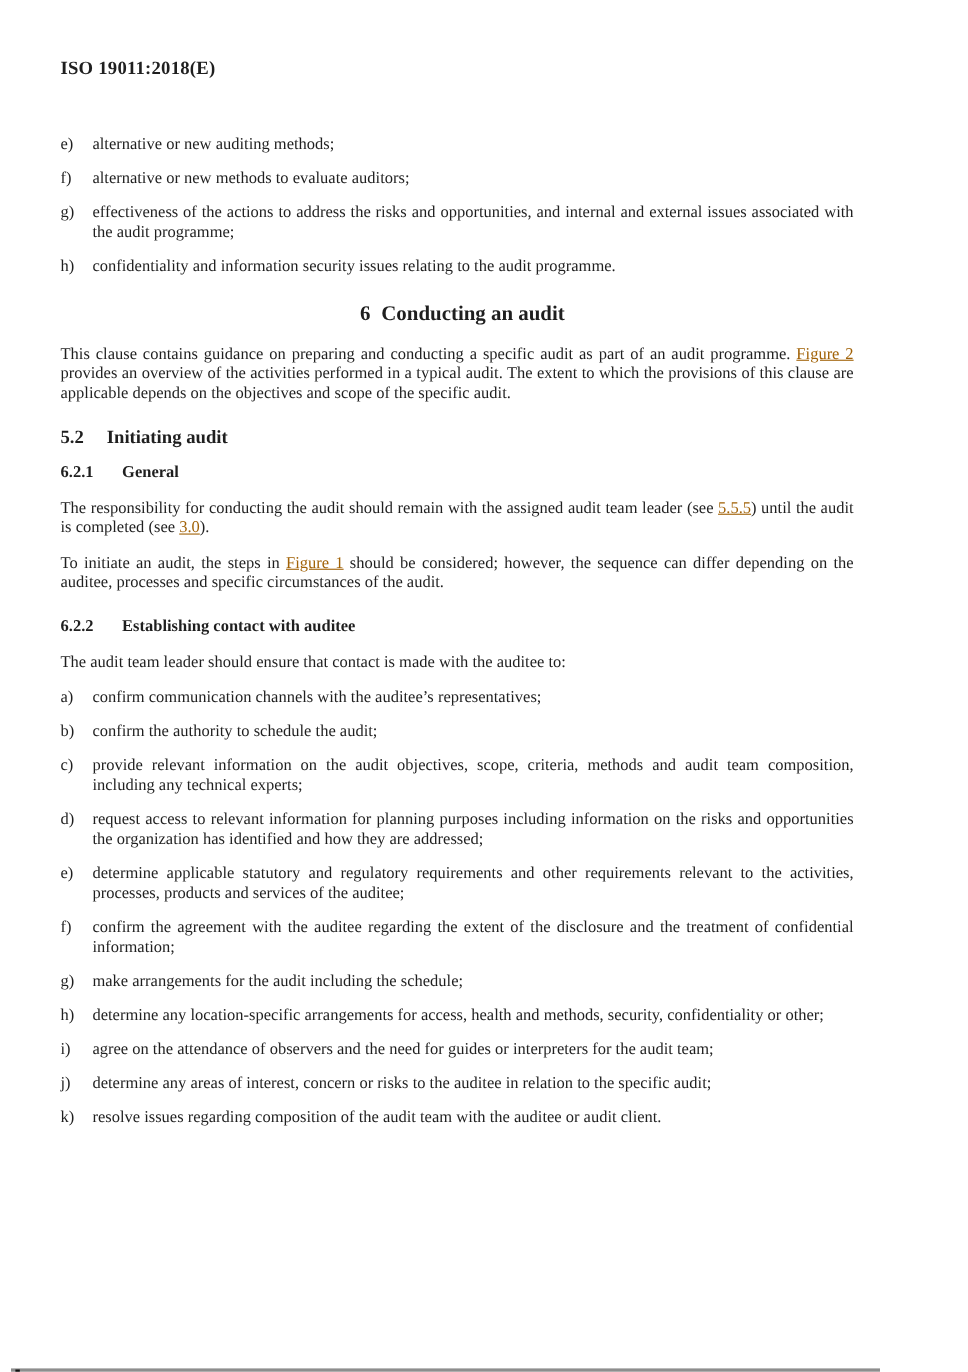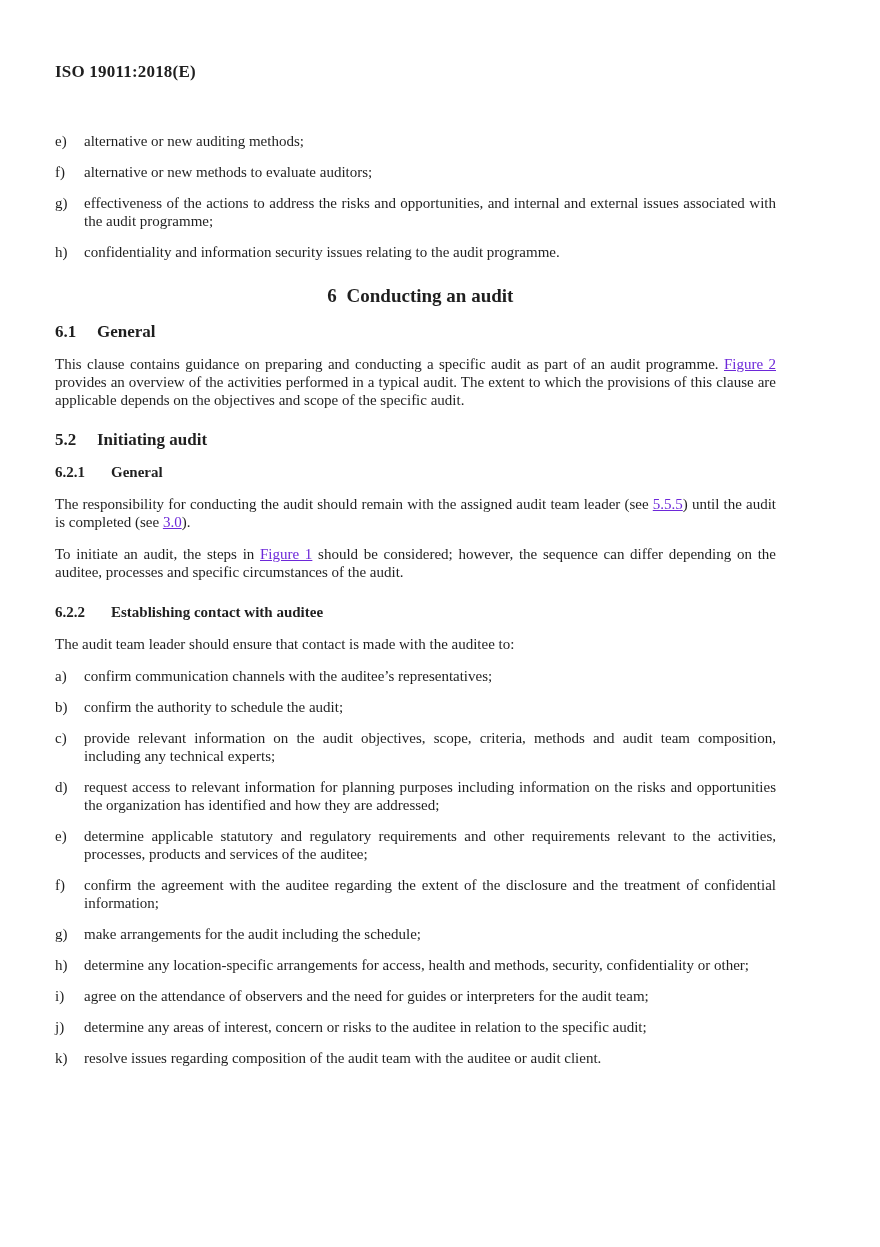"ISO 19011:2018(E)" .page { top: 12px -> 2px }
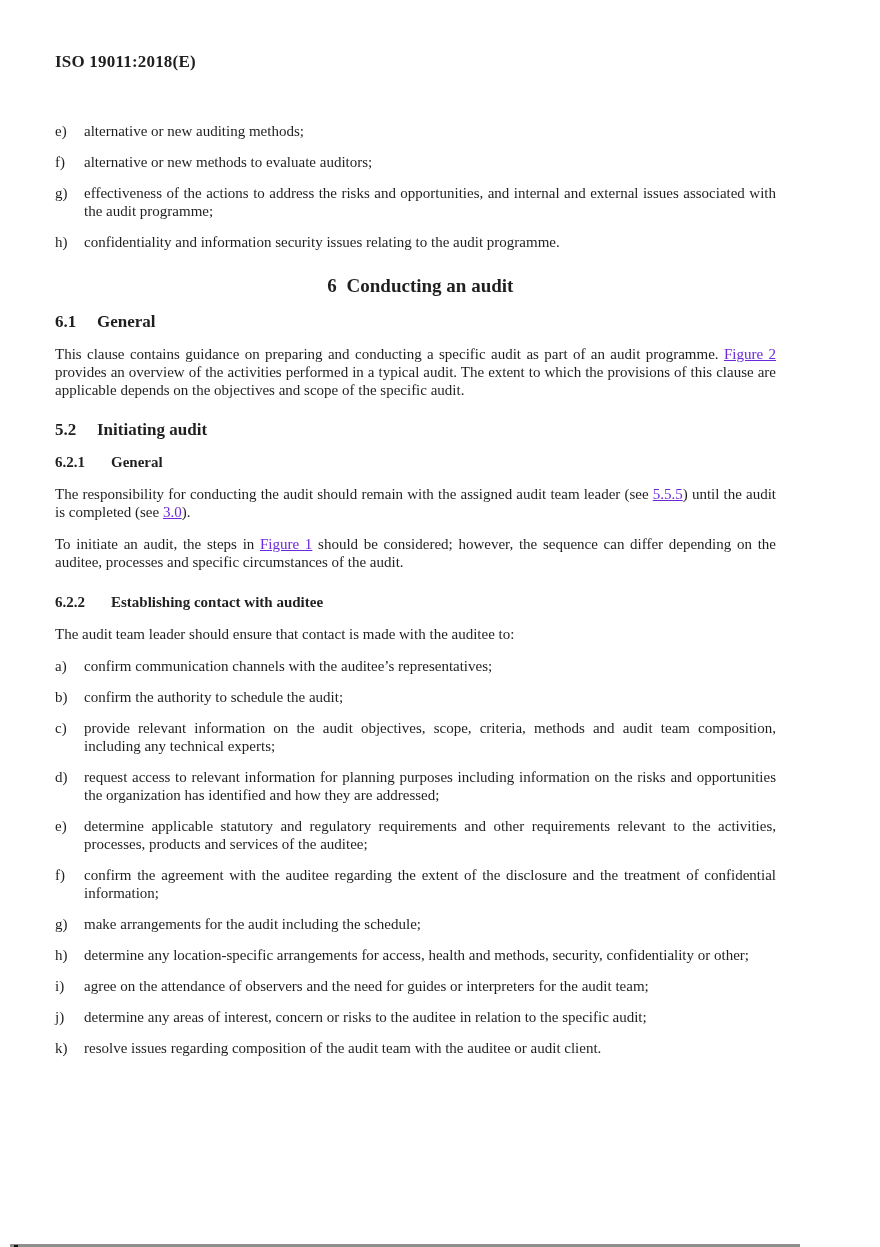"6.1 General" h3 { html: <h3><span>6.1</span><span>General</span></h3> -> none }
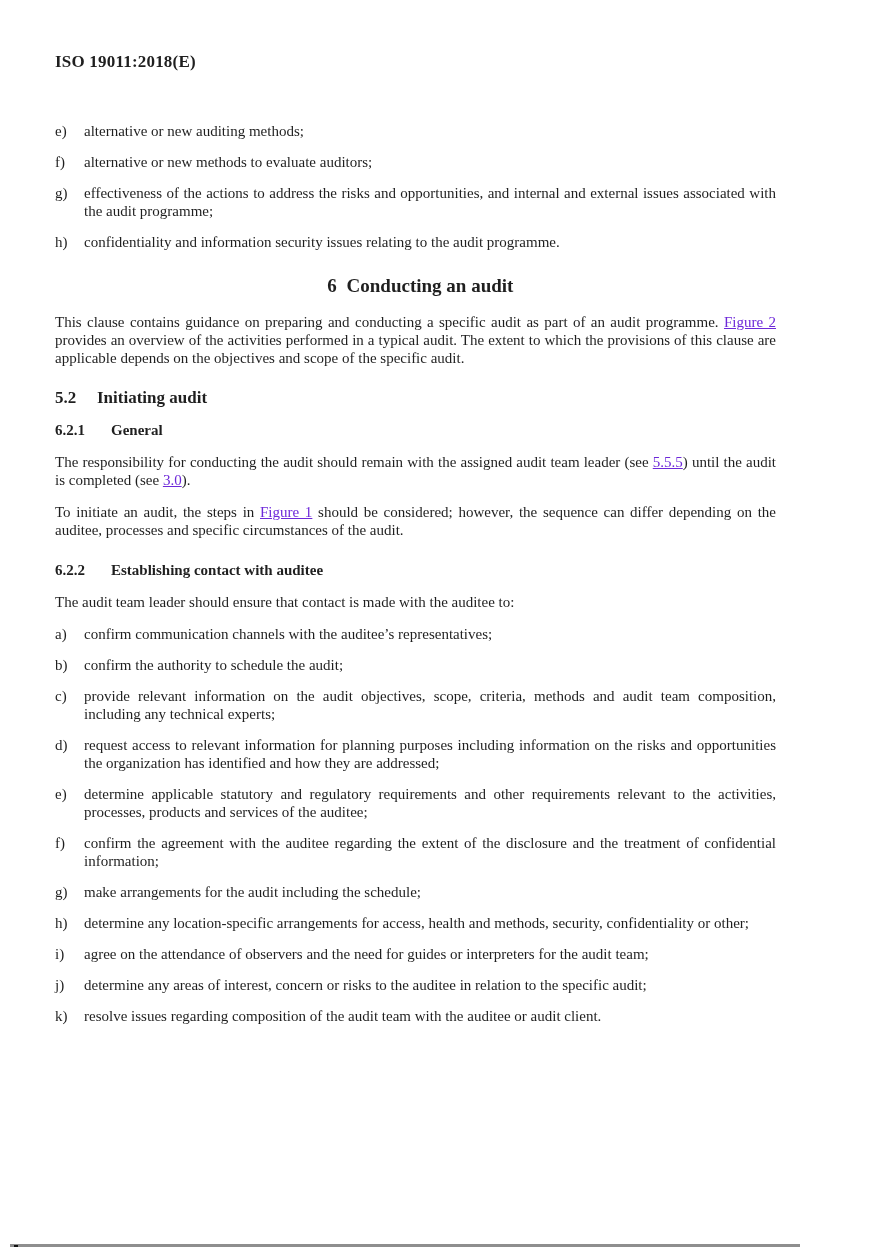"Figure 2" a { color: #6d28d9 -> #a16207 }
